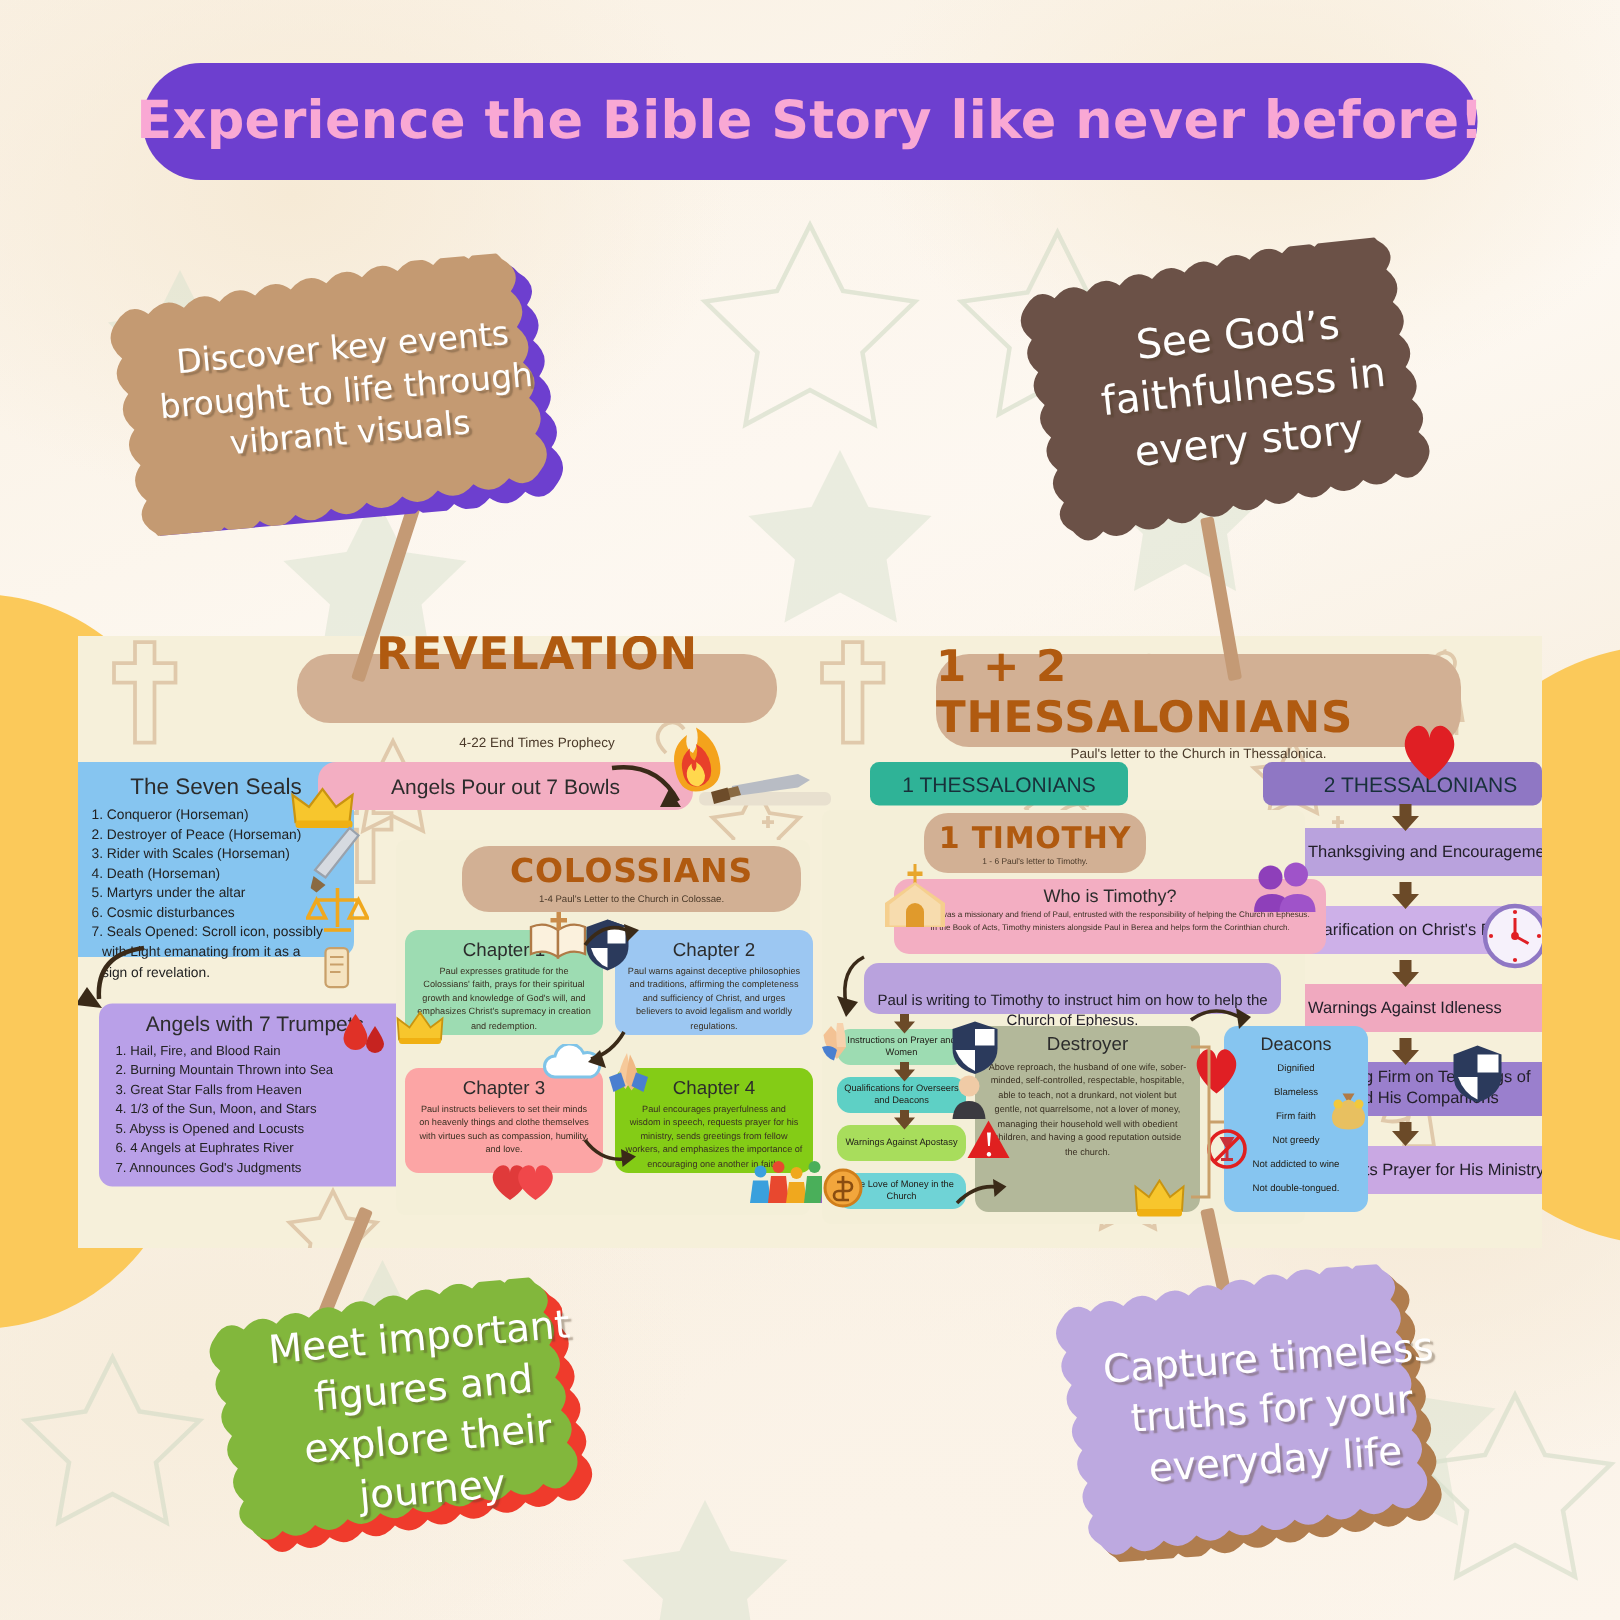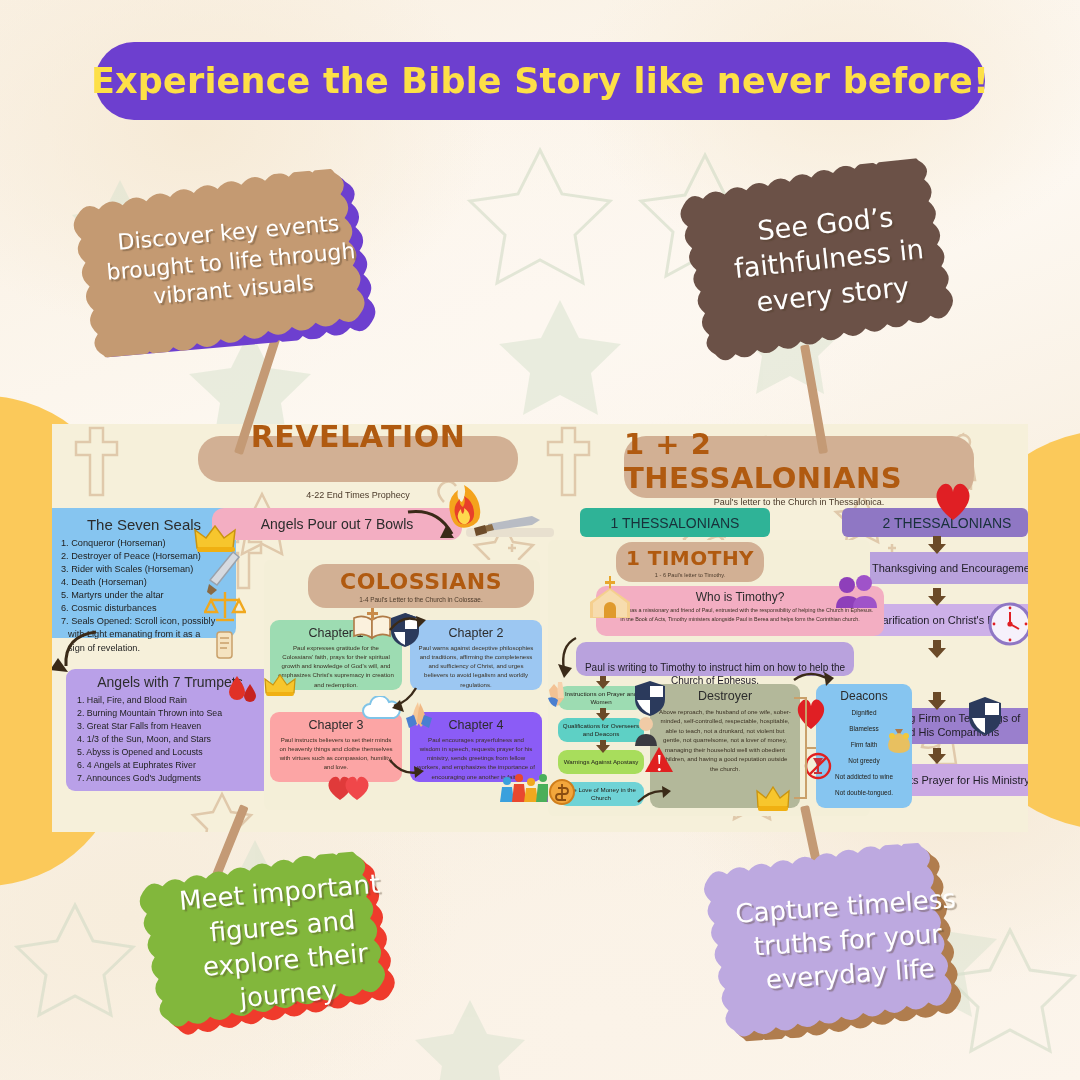"Experience the Bible Story like" #banner-text { color: #fde047 -> #f9a8d4 }
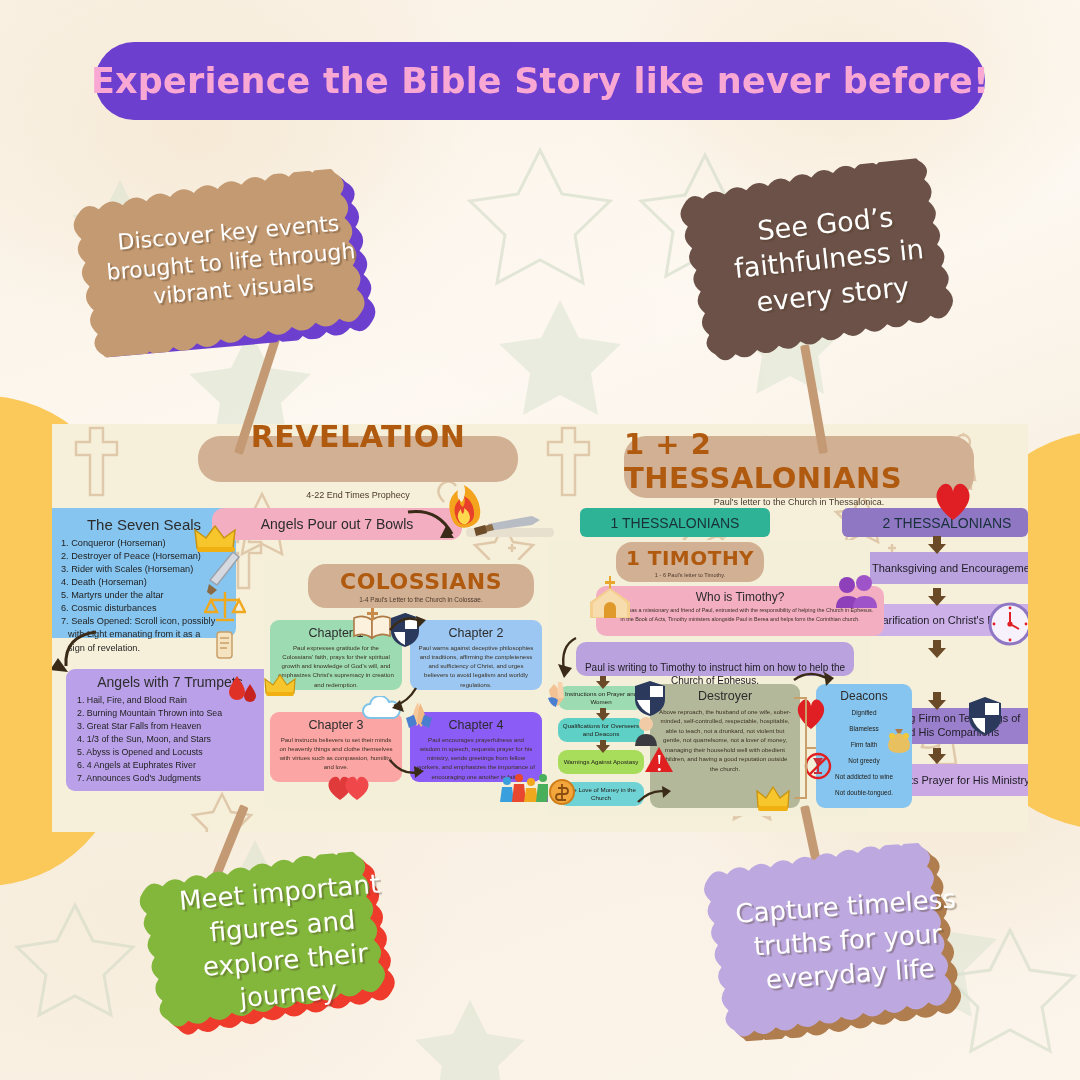"1 THESSALONIANS" div.pbox { width: 190px -> 172px }
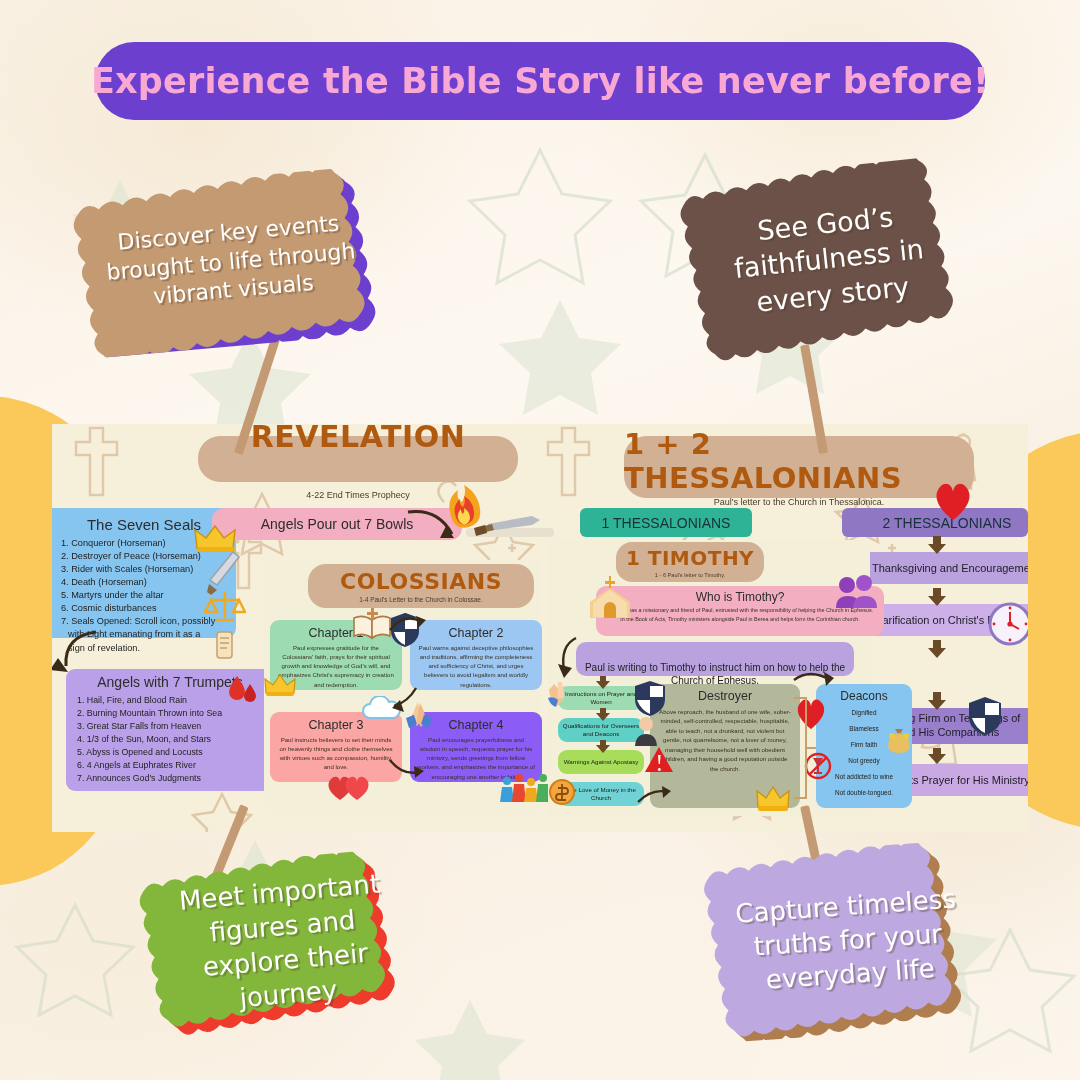"Warnings Against Idleness" div.pbox { html: none -> <div> <span>Warnings Against Idleness</span> </div> }
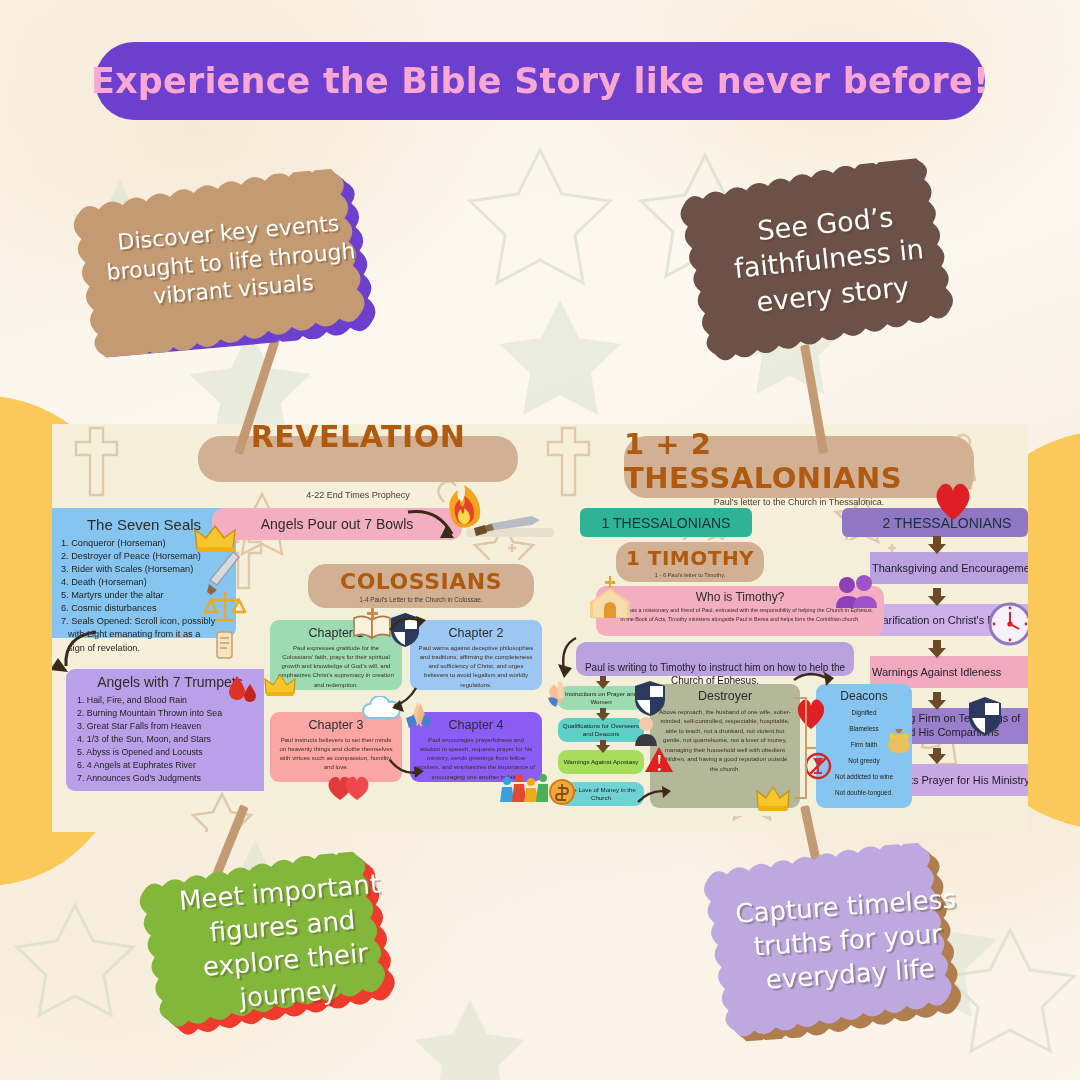"Chapter 4" div.pbox { background: #8b5cf6 -> #84cc16 }
